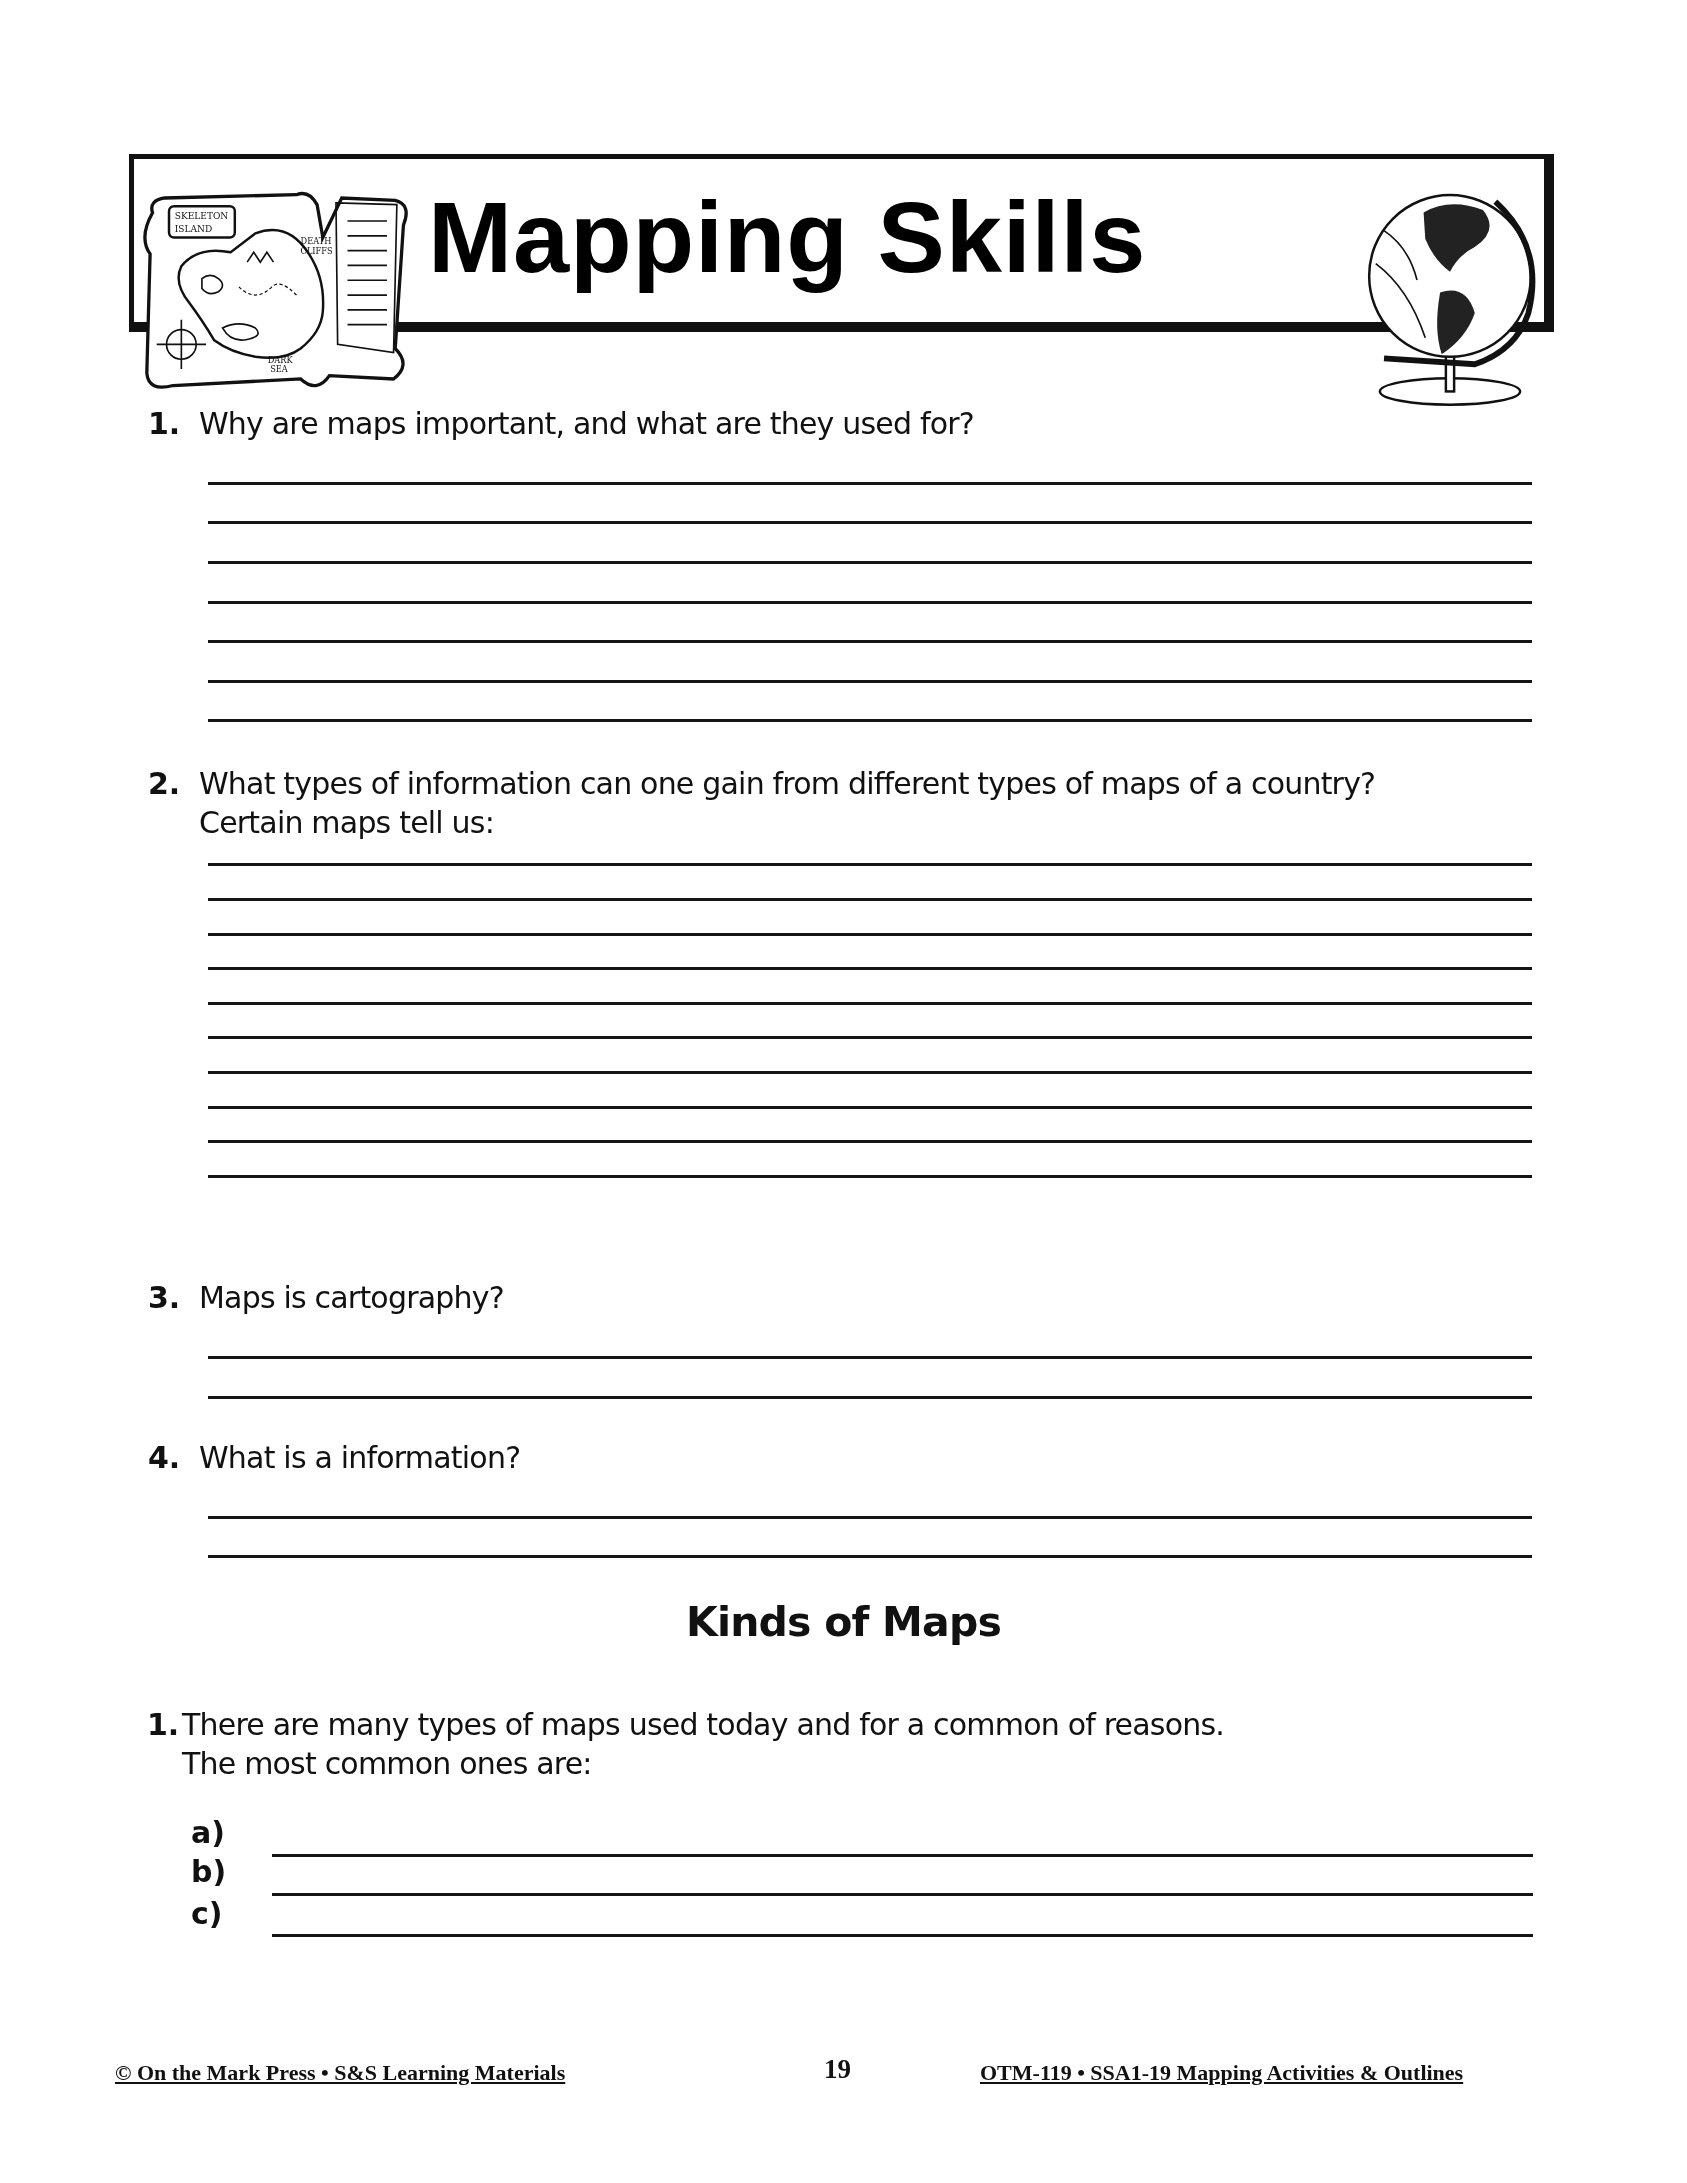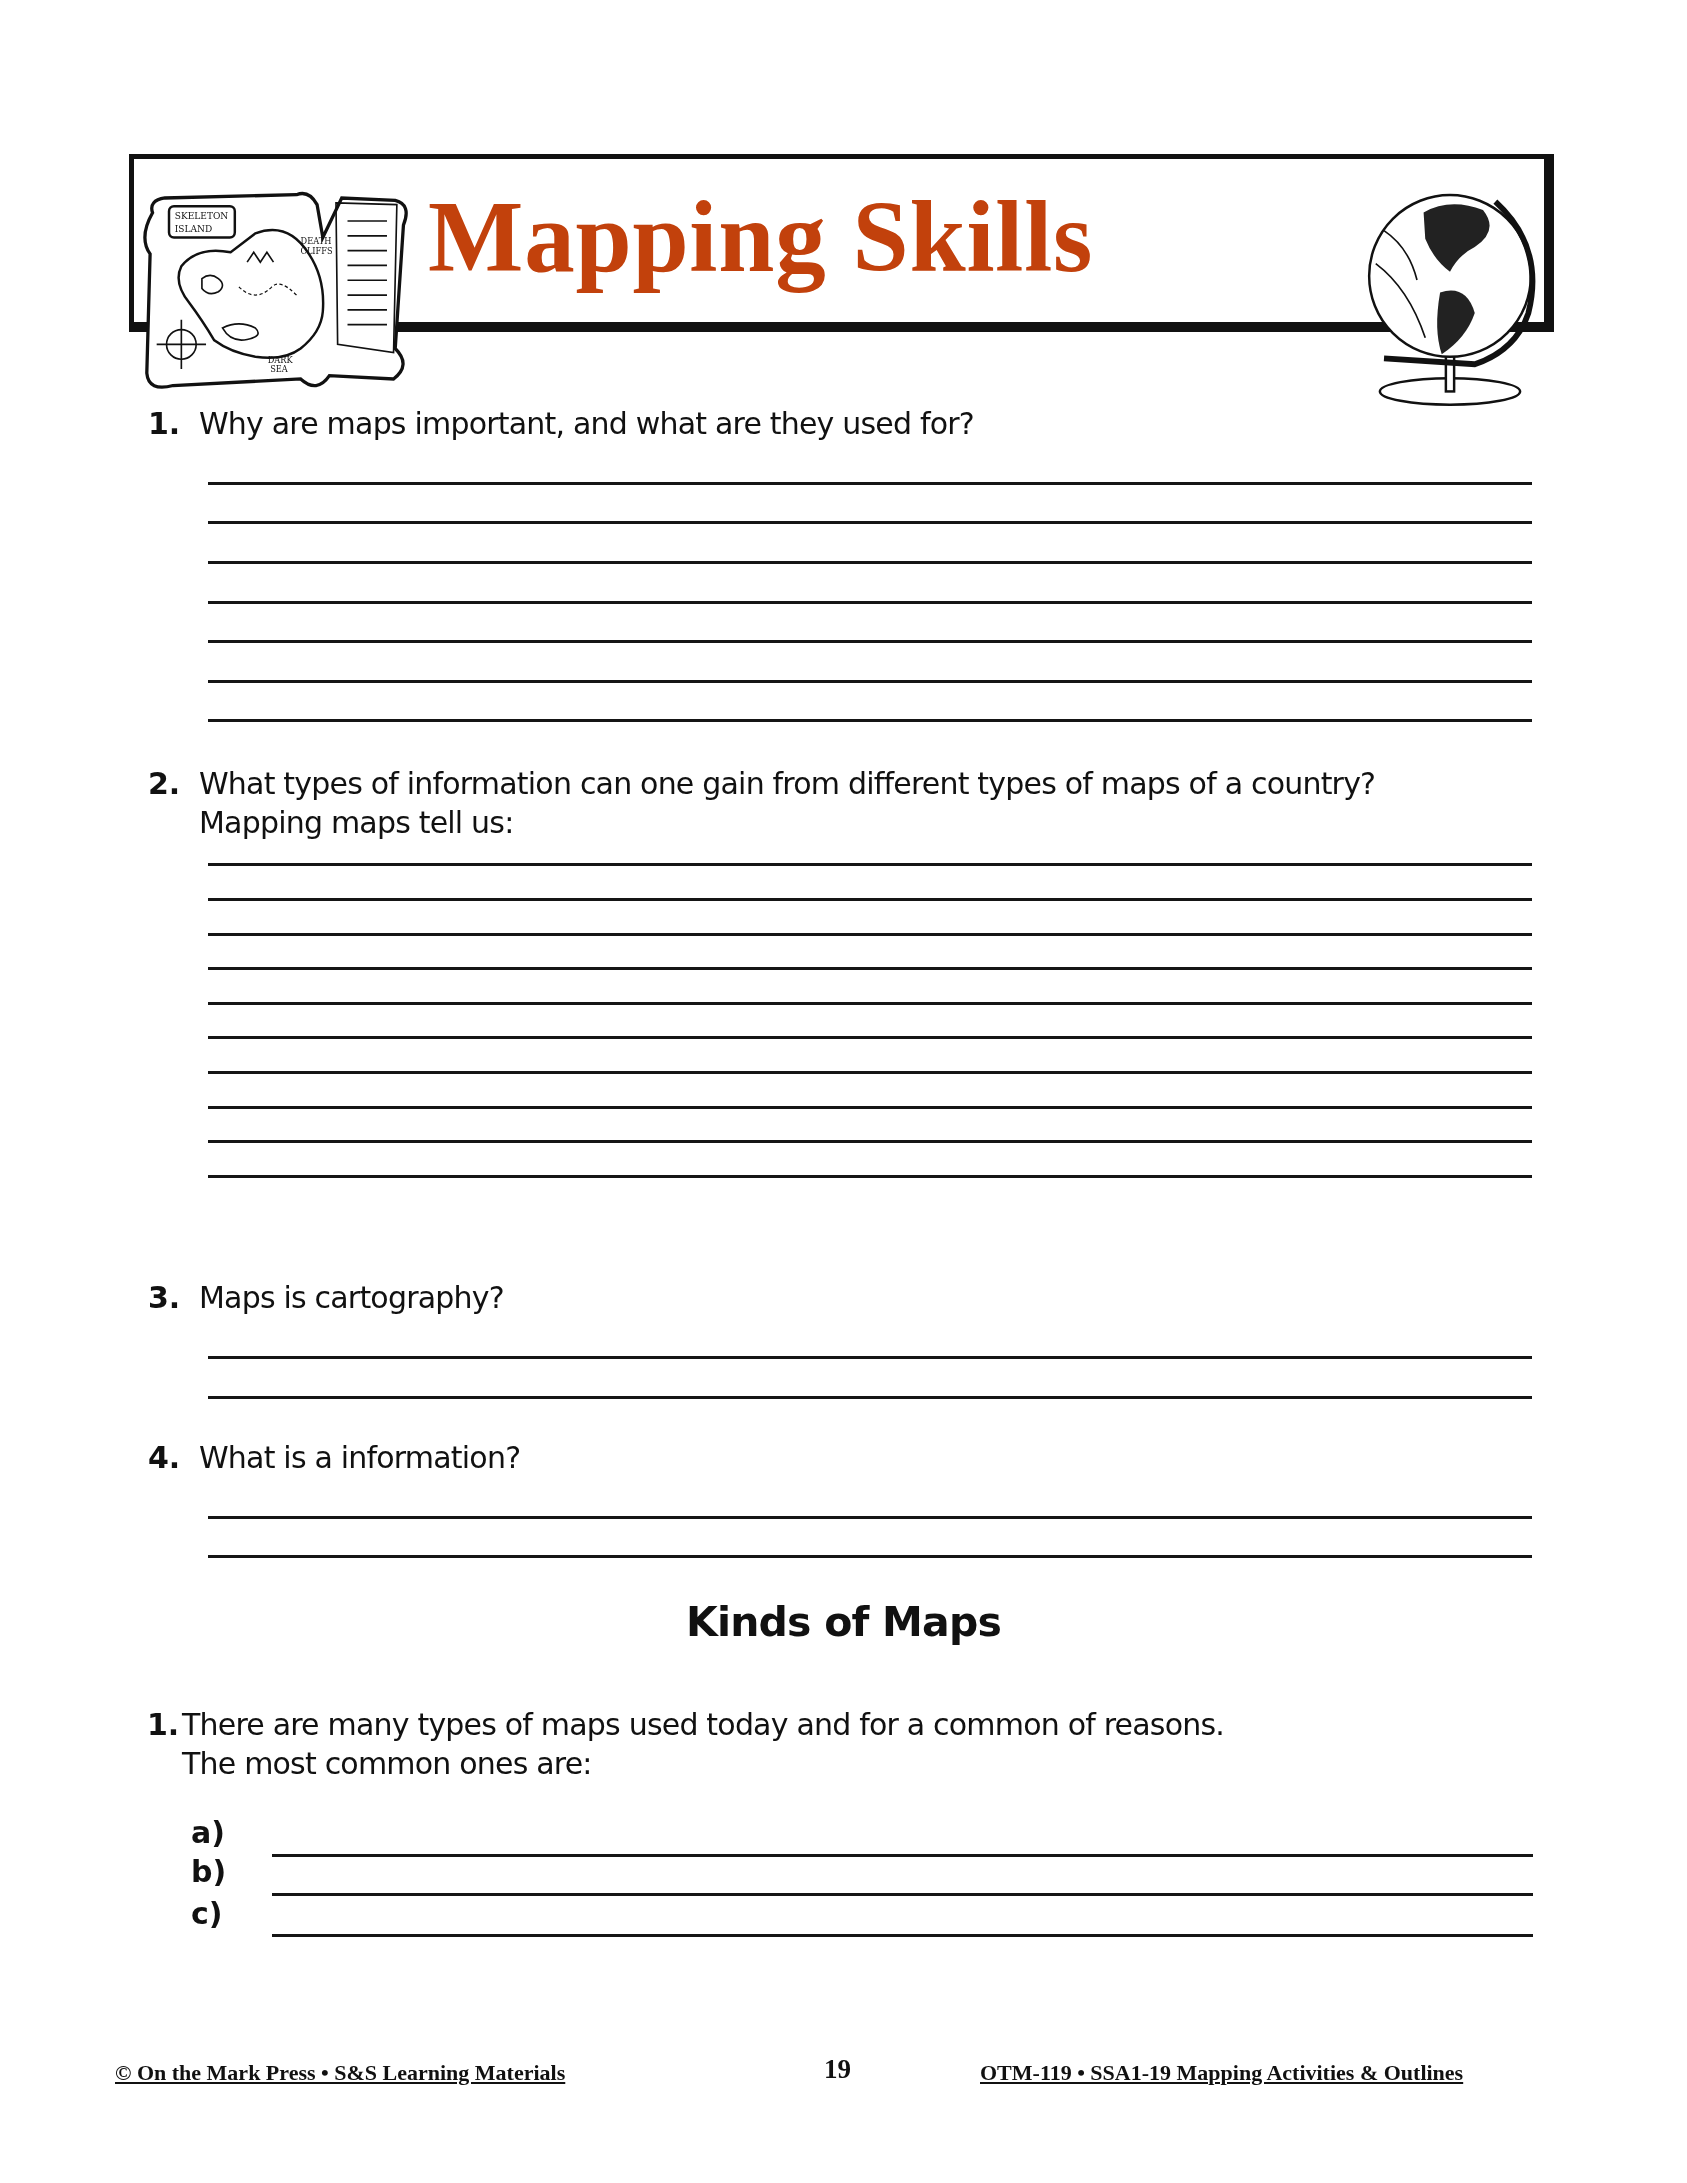"Mapping Skills" .banner-title { color: #c2410c -> #000000; font-family: Liberation Serif, serif -> Liberation Sans, sans-serif }
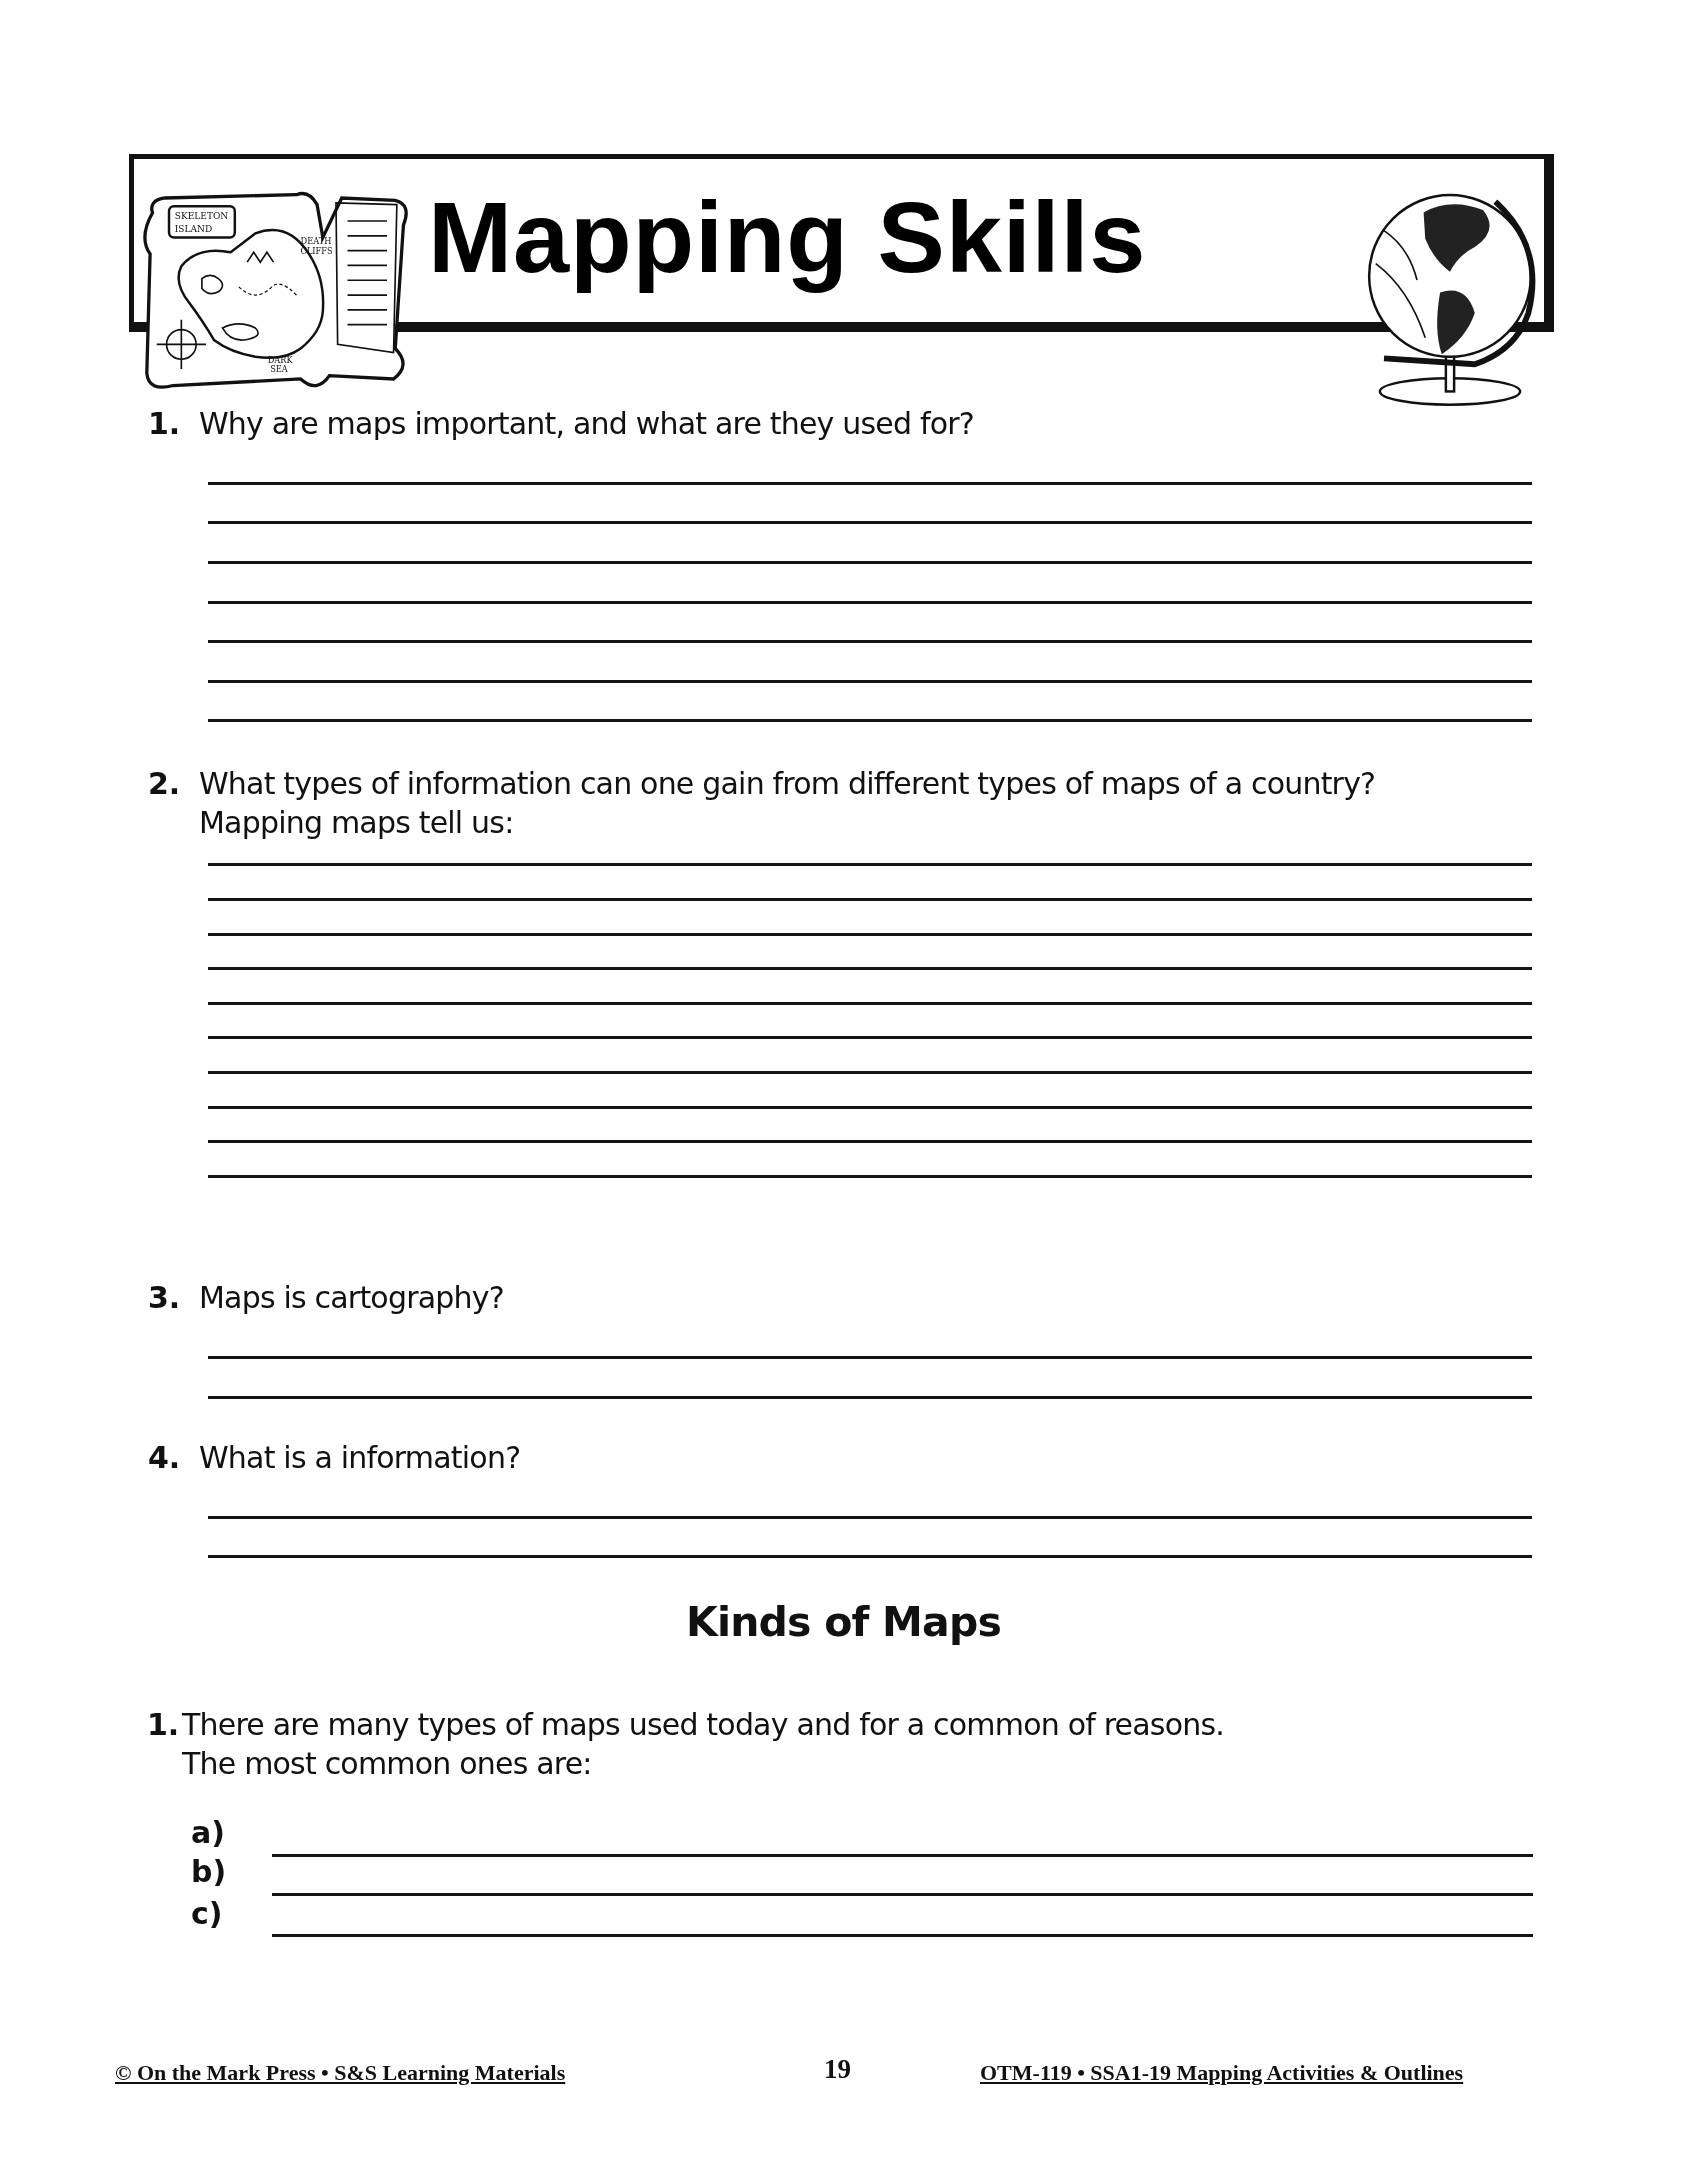"Mapping maps tell us:" span.text2 { text: Mapping -> Certain }
